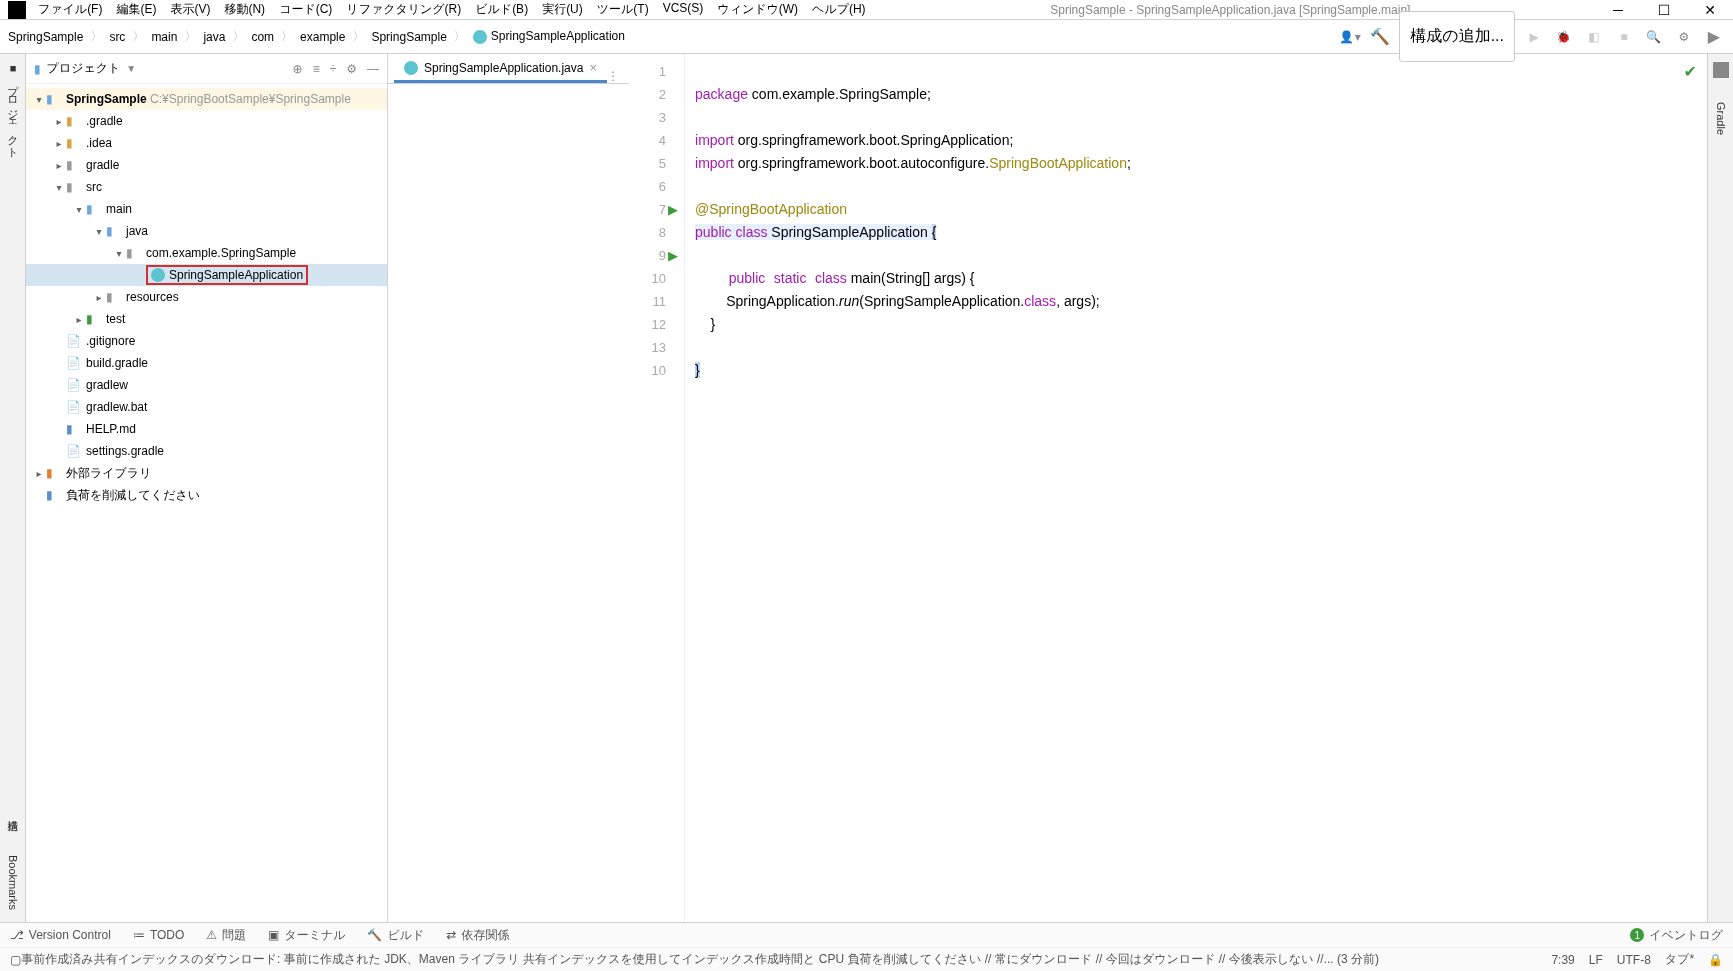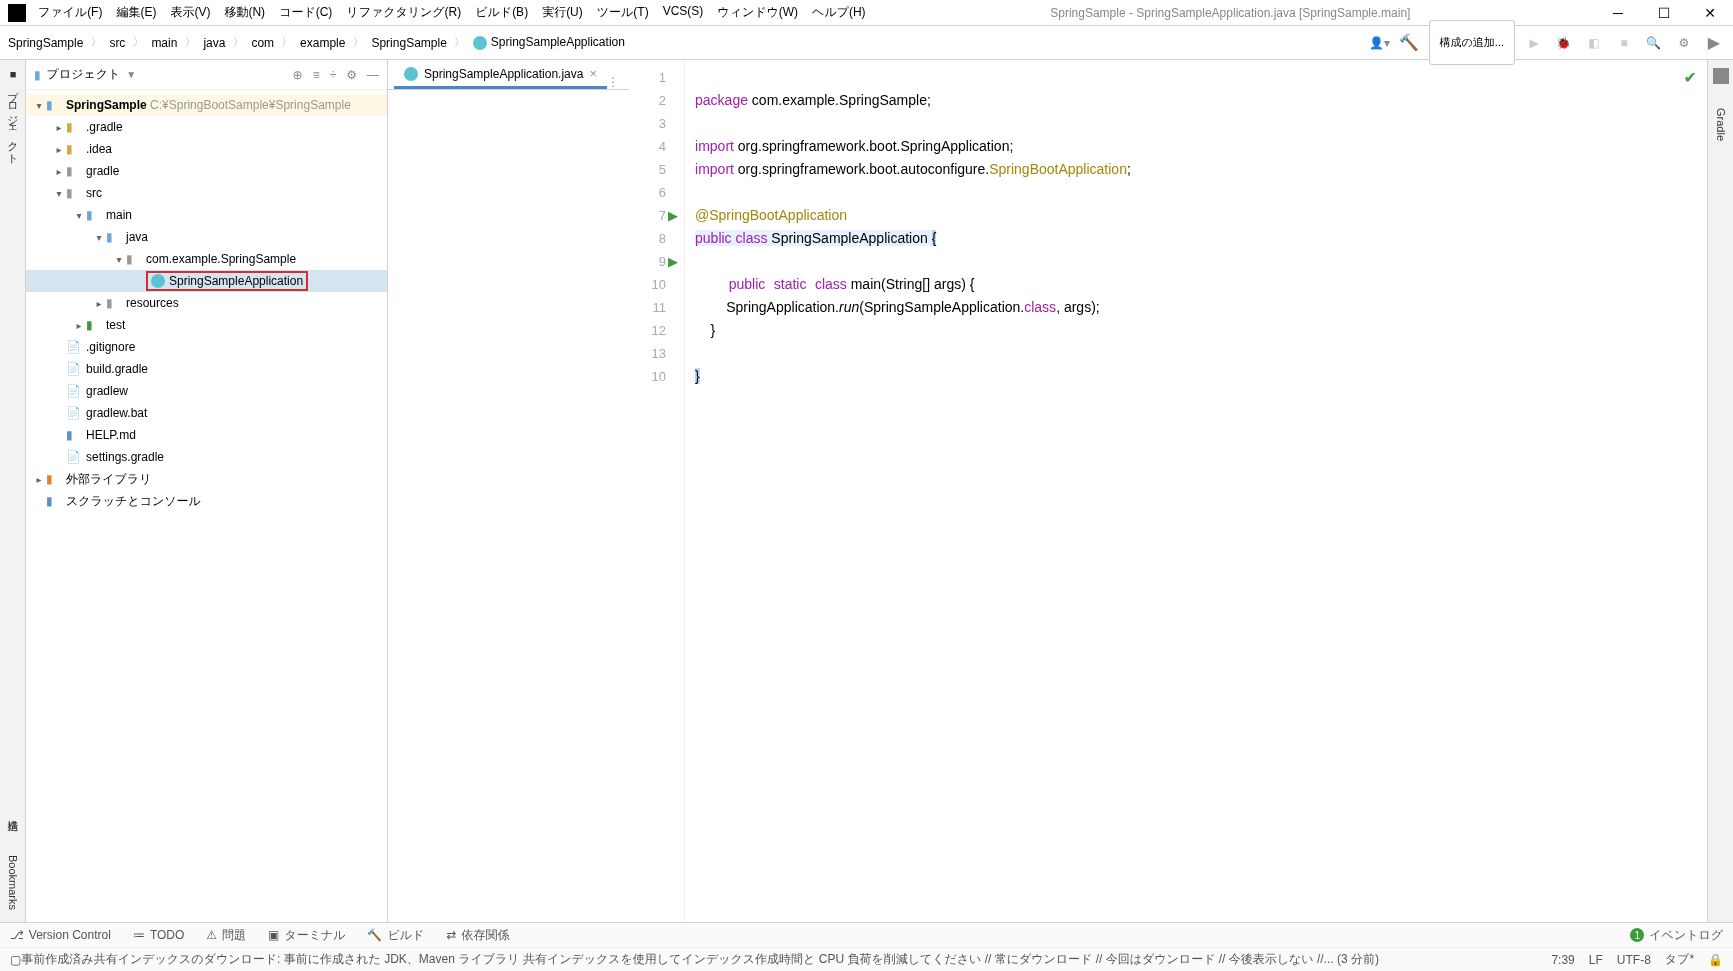"ファイル(F)" .title-bar { height: 26px -> 20px }
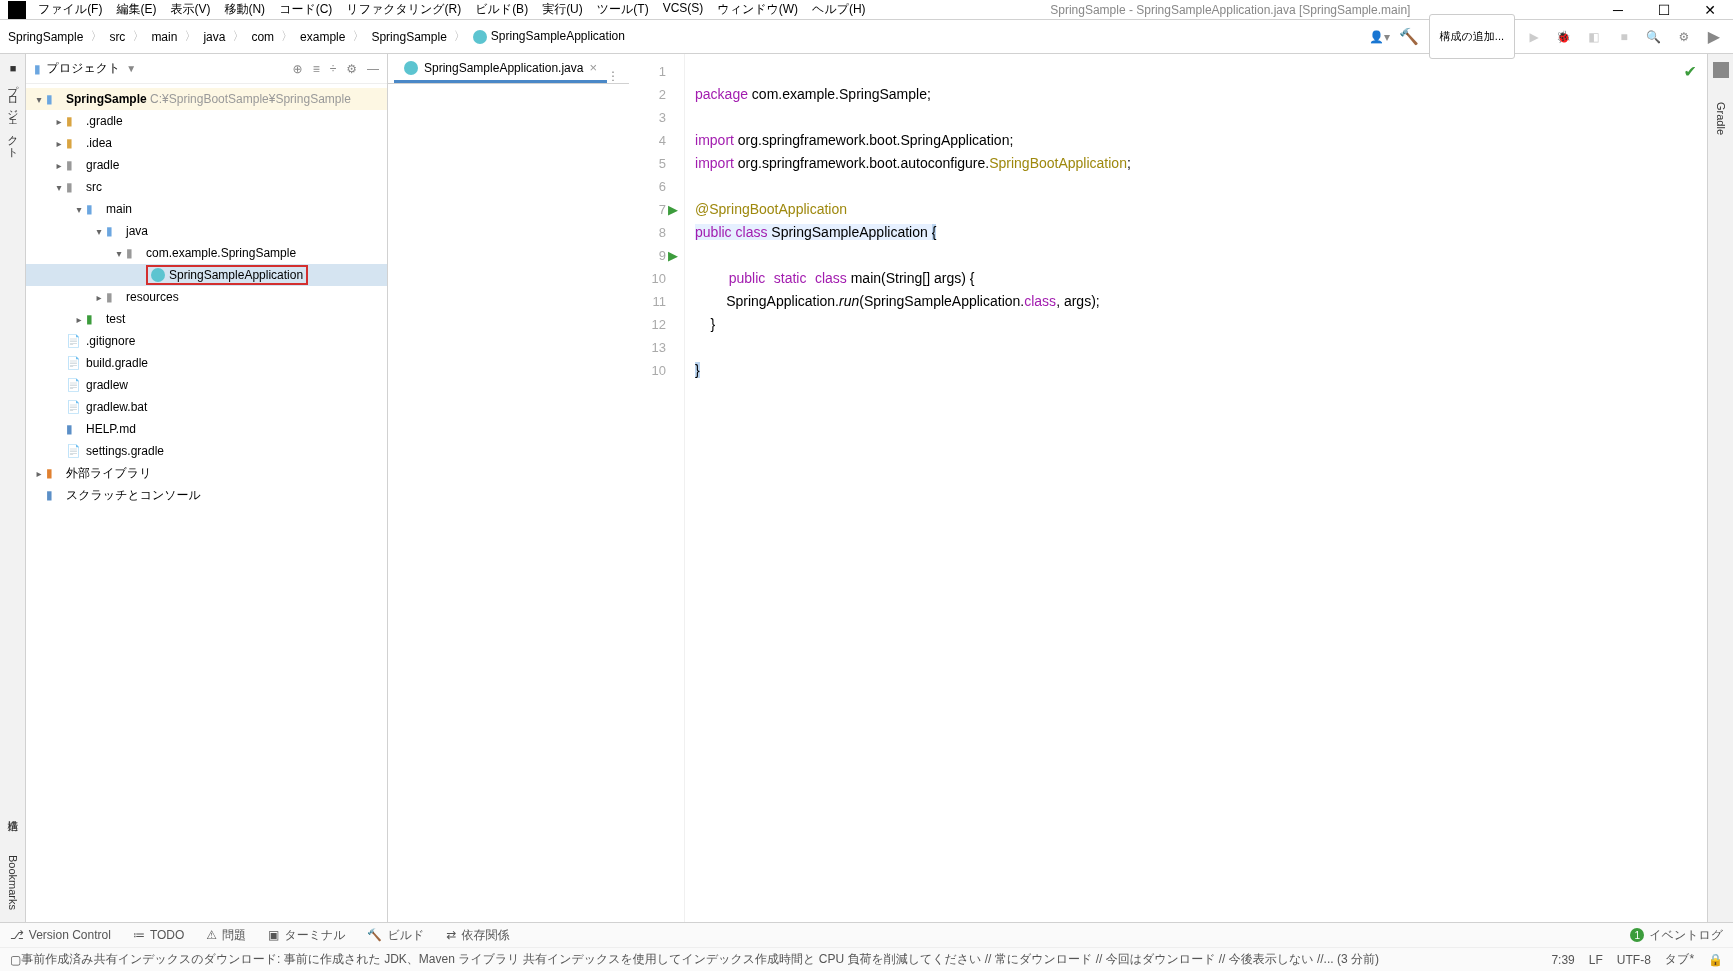"構成の追加..." .config-btn { font-size: 11px -> 16px }
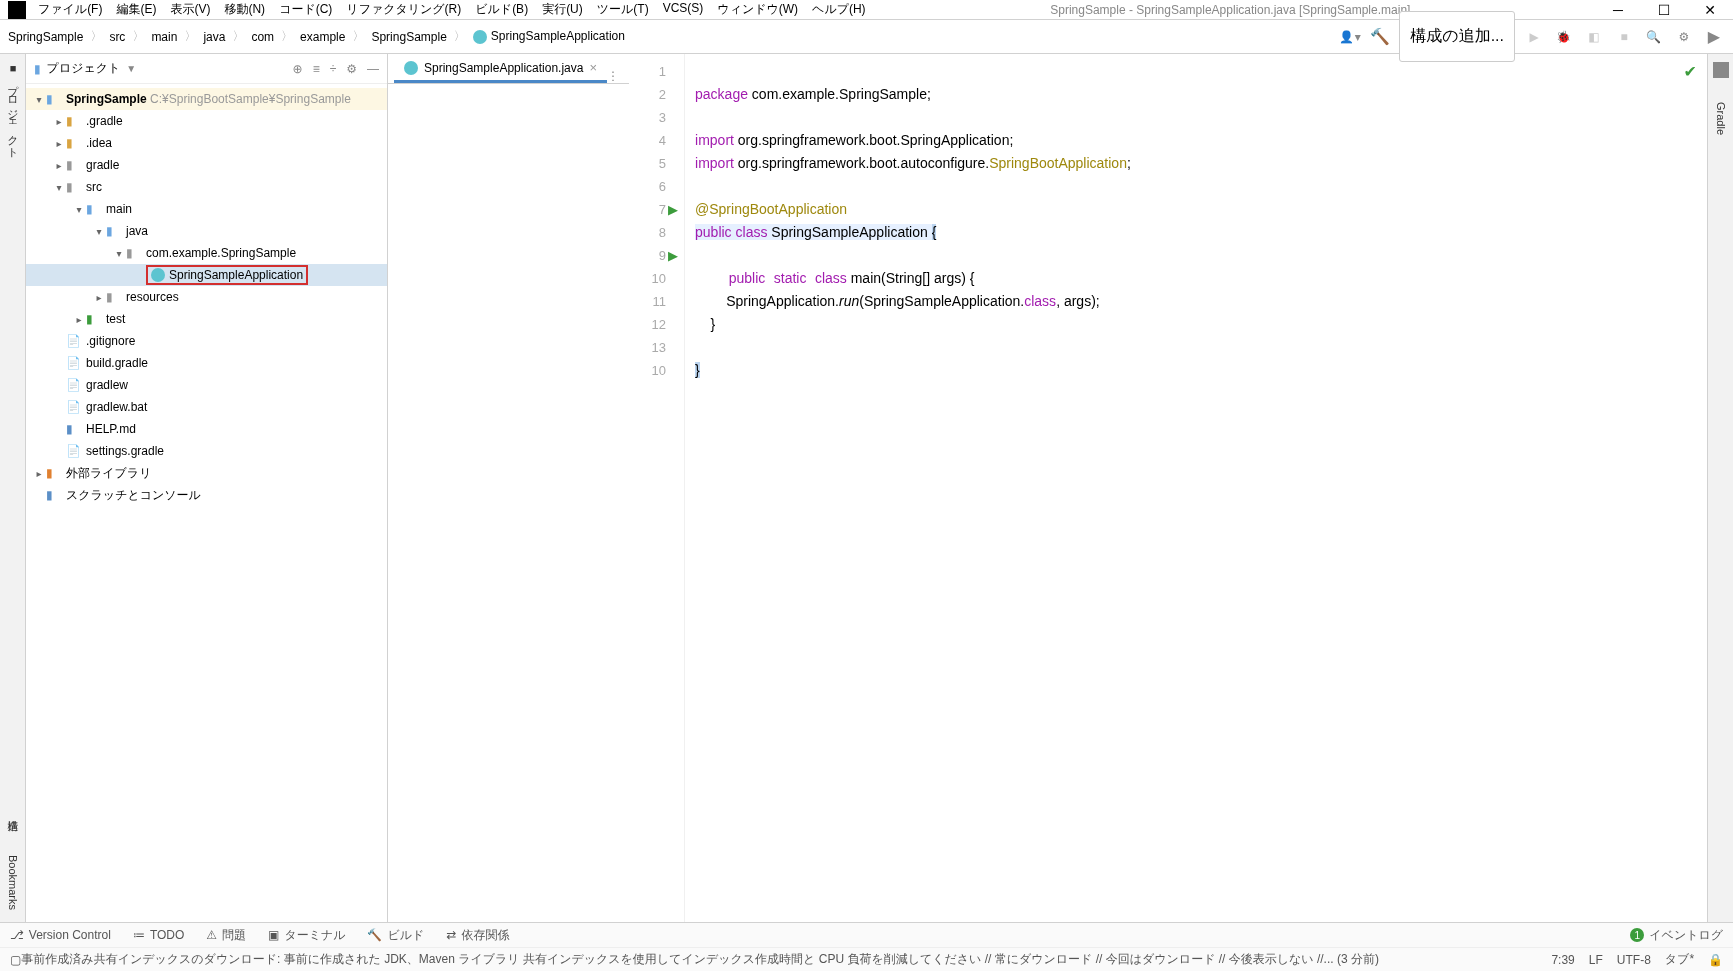"スクラッチとコンソール" span { text: スクラッチとコンソール -> 負荷を削減してください }
